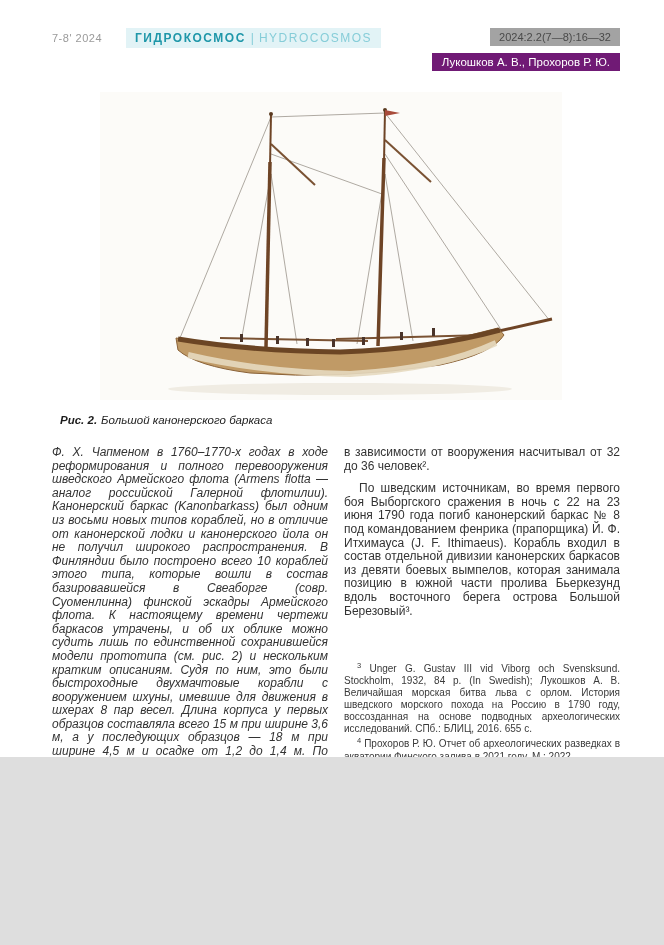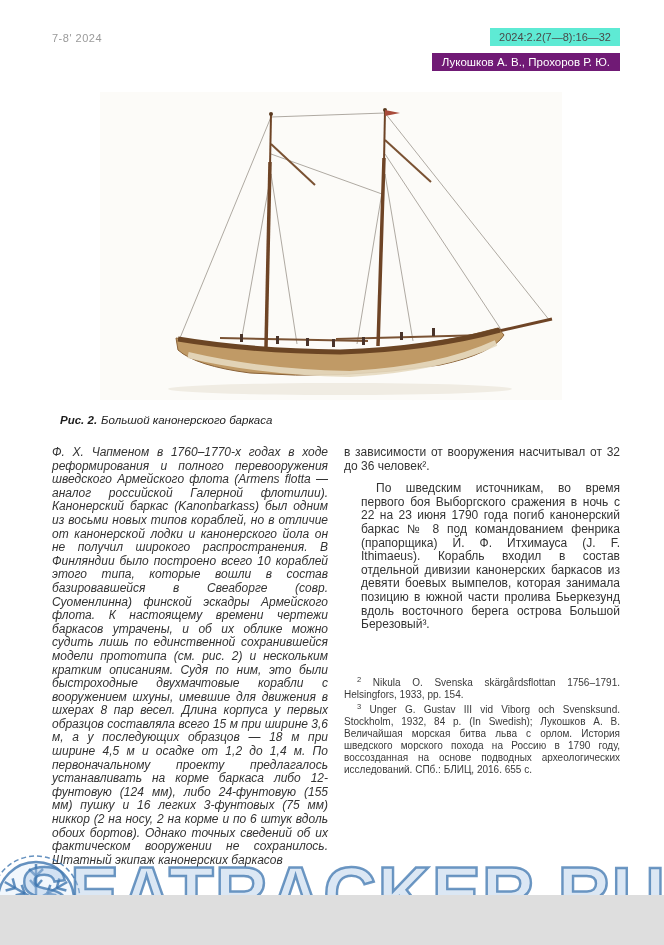"7-8' 2024" .page { height: 895px -> 757px }
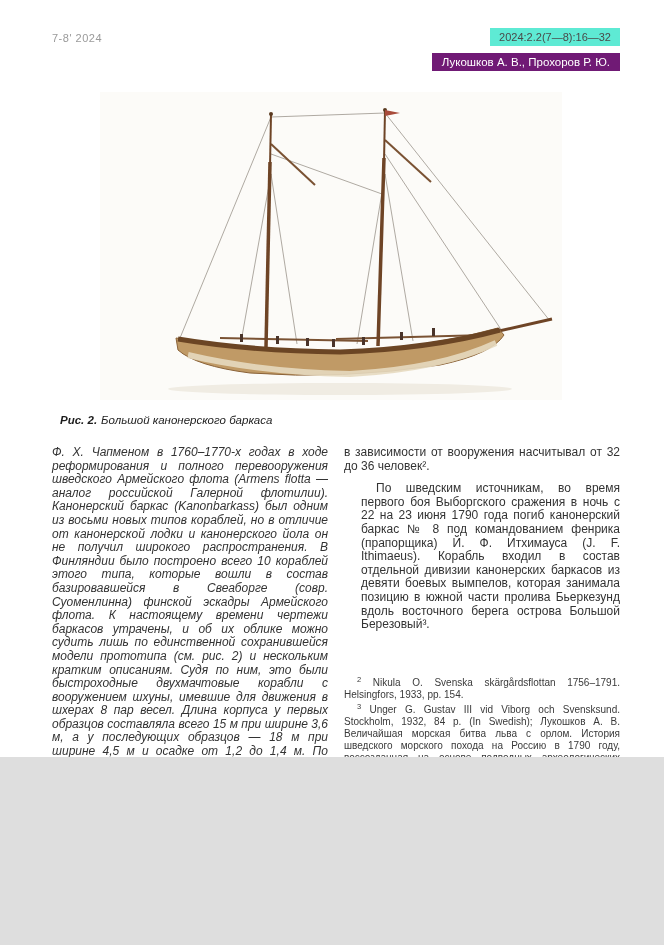"ГИДРОКОСМОС | HYDROCOSMOS" div.hdr-journal { html: none -> <div> <span>ГИДРОКОСМОС</span><span>|</span><span>HYDROCOSMOS</span> </div> }
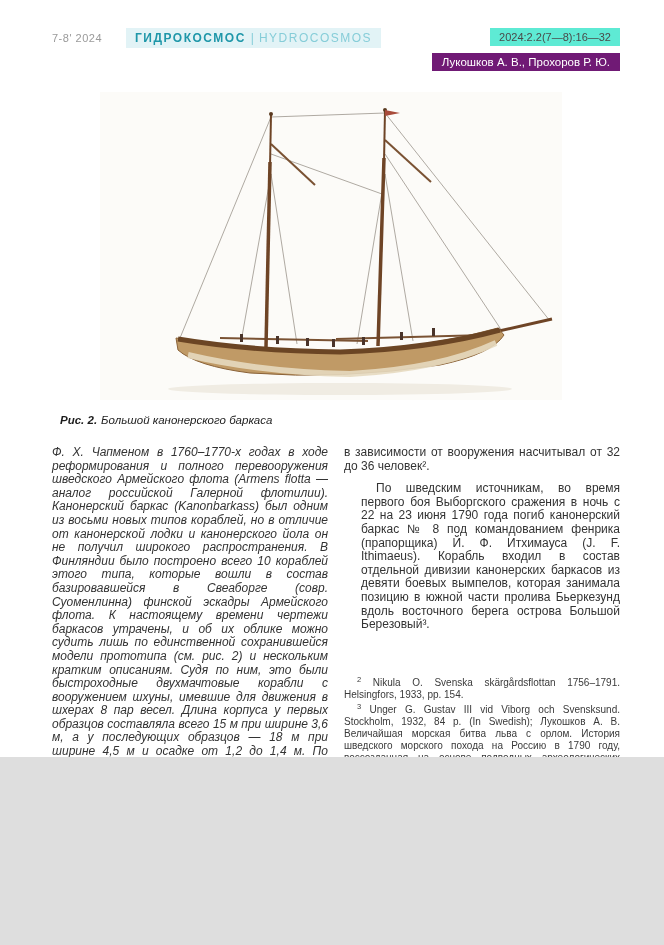"2024:2.2(7—8):16—32" .hdr-cite { background: #5eead4 -> #a3a3a3 }
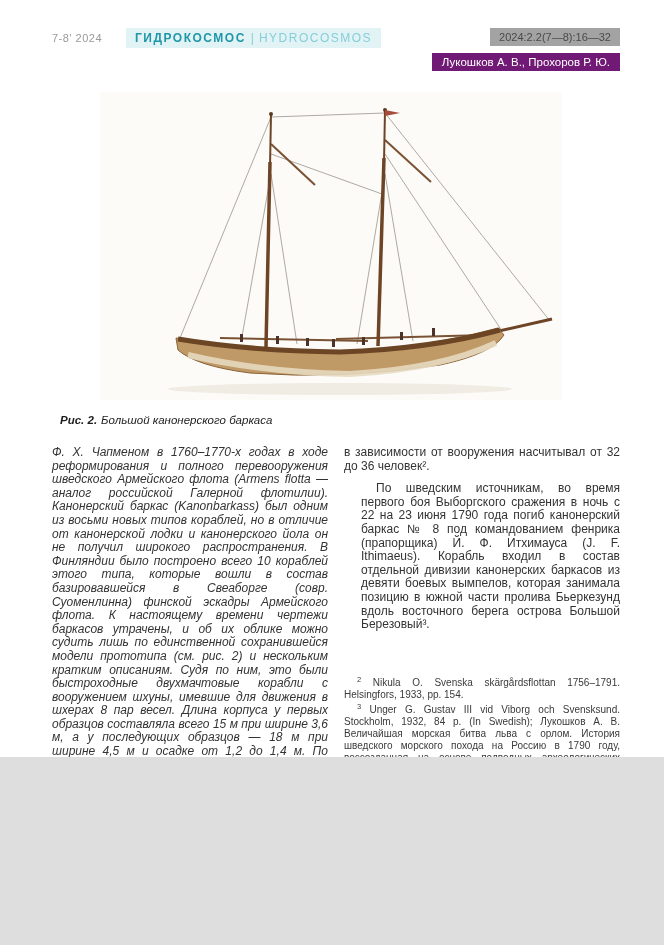"По шведским источникам, во время" .col p.spaced { margin-left: 17px -> none }
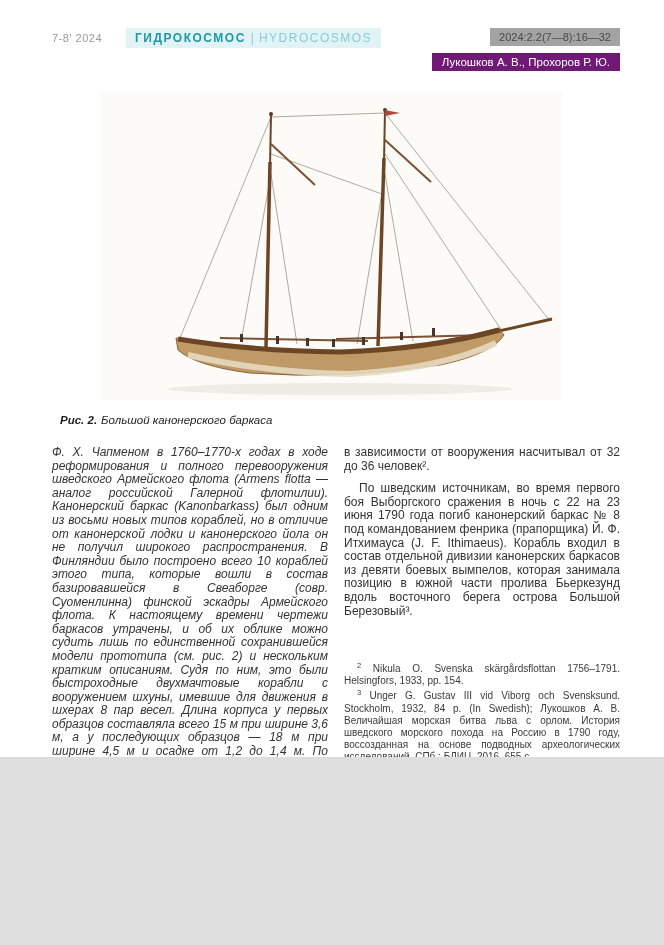"2 Nikula O. Svenska skärgårdsflottan" p.fn { html: <p><sup>2</sup>&nbsp;<span>Nikula O. Svenska skärgårdsflottan 1756–1791. Helsingfors, 1933, pp. 154.</span></p> -> none }
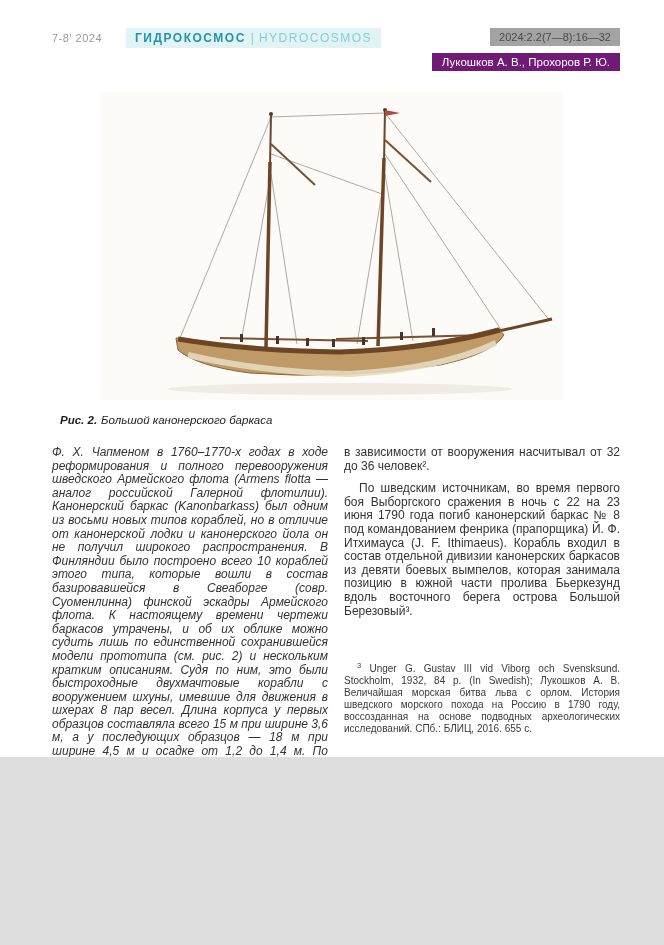"4 Прохоров Р. Ю. Отчет" p.fn { html: none -> <p><sup>4</sup>&nbsp;<span>Прохоров Р. Ю. Отчет об археологических разведках в акватории Финского залива в 2021 году. М.: 2022.</span></p> }
